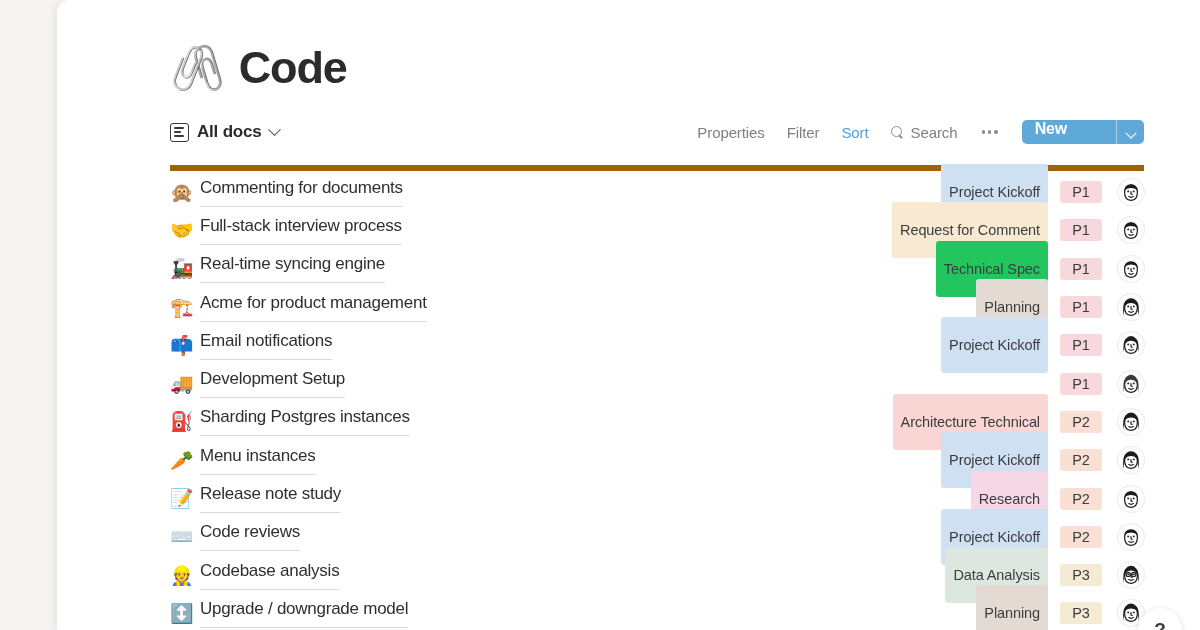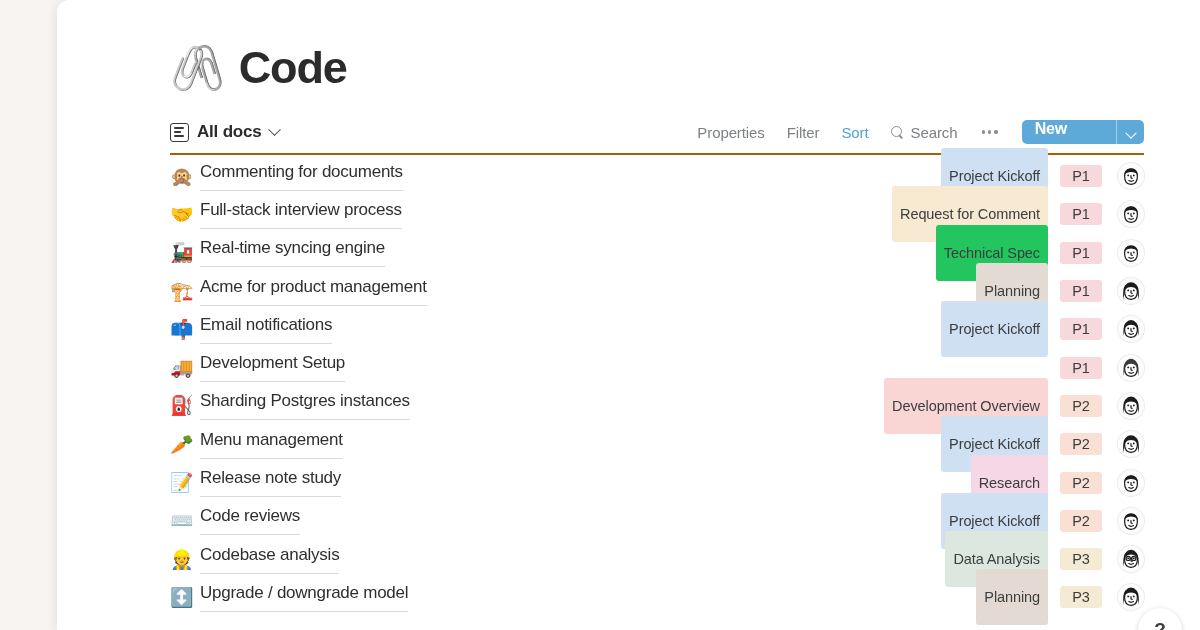"All docs" .control-bar { border-bottom: 2px solid #a16207 -> 6px solid #a16207; padding-bottom: 9px -> 21px }
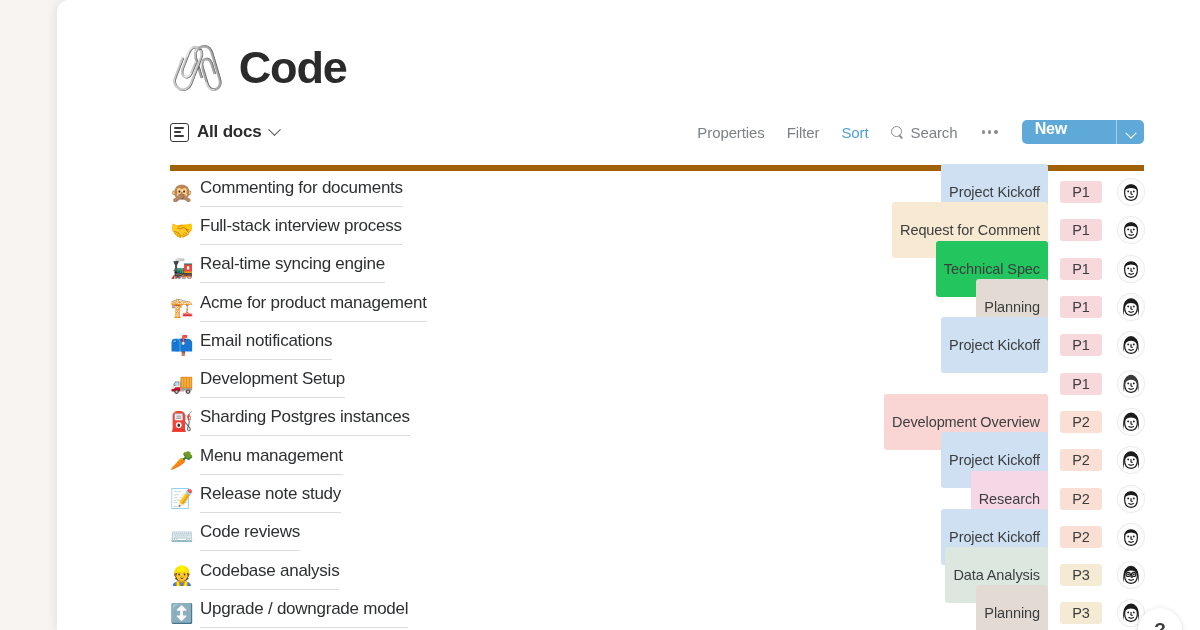"Development Overview" span.doc-tag { text: Development Overview -> Architecture Technical }
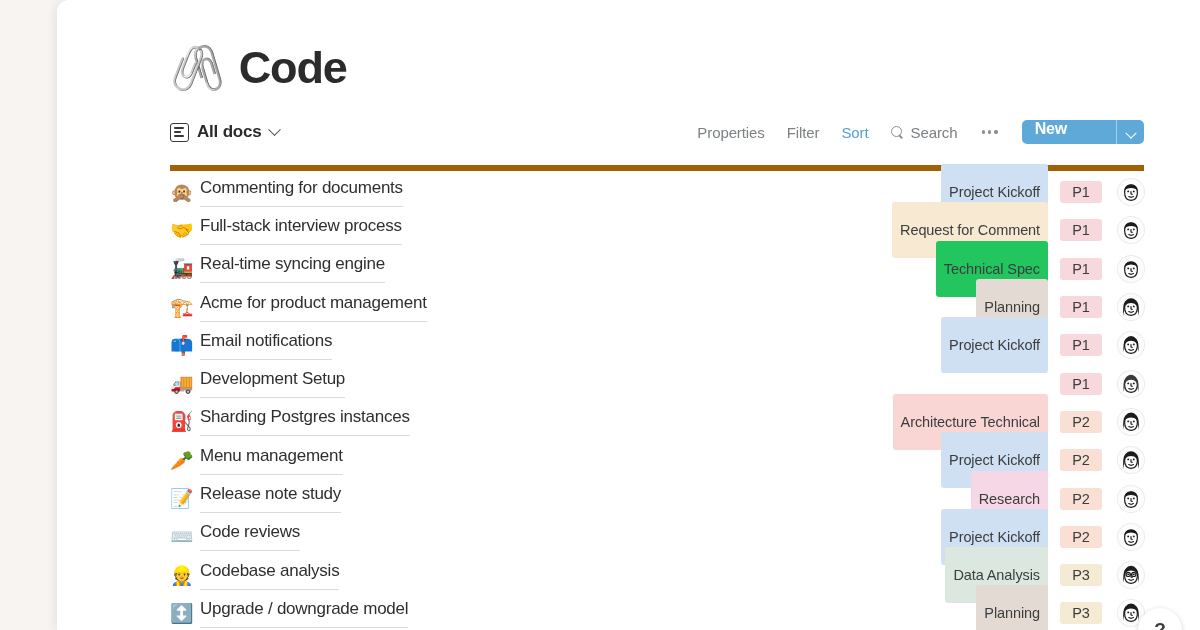"Menu management" span.doc-title { text: management -> instances }
